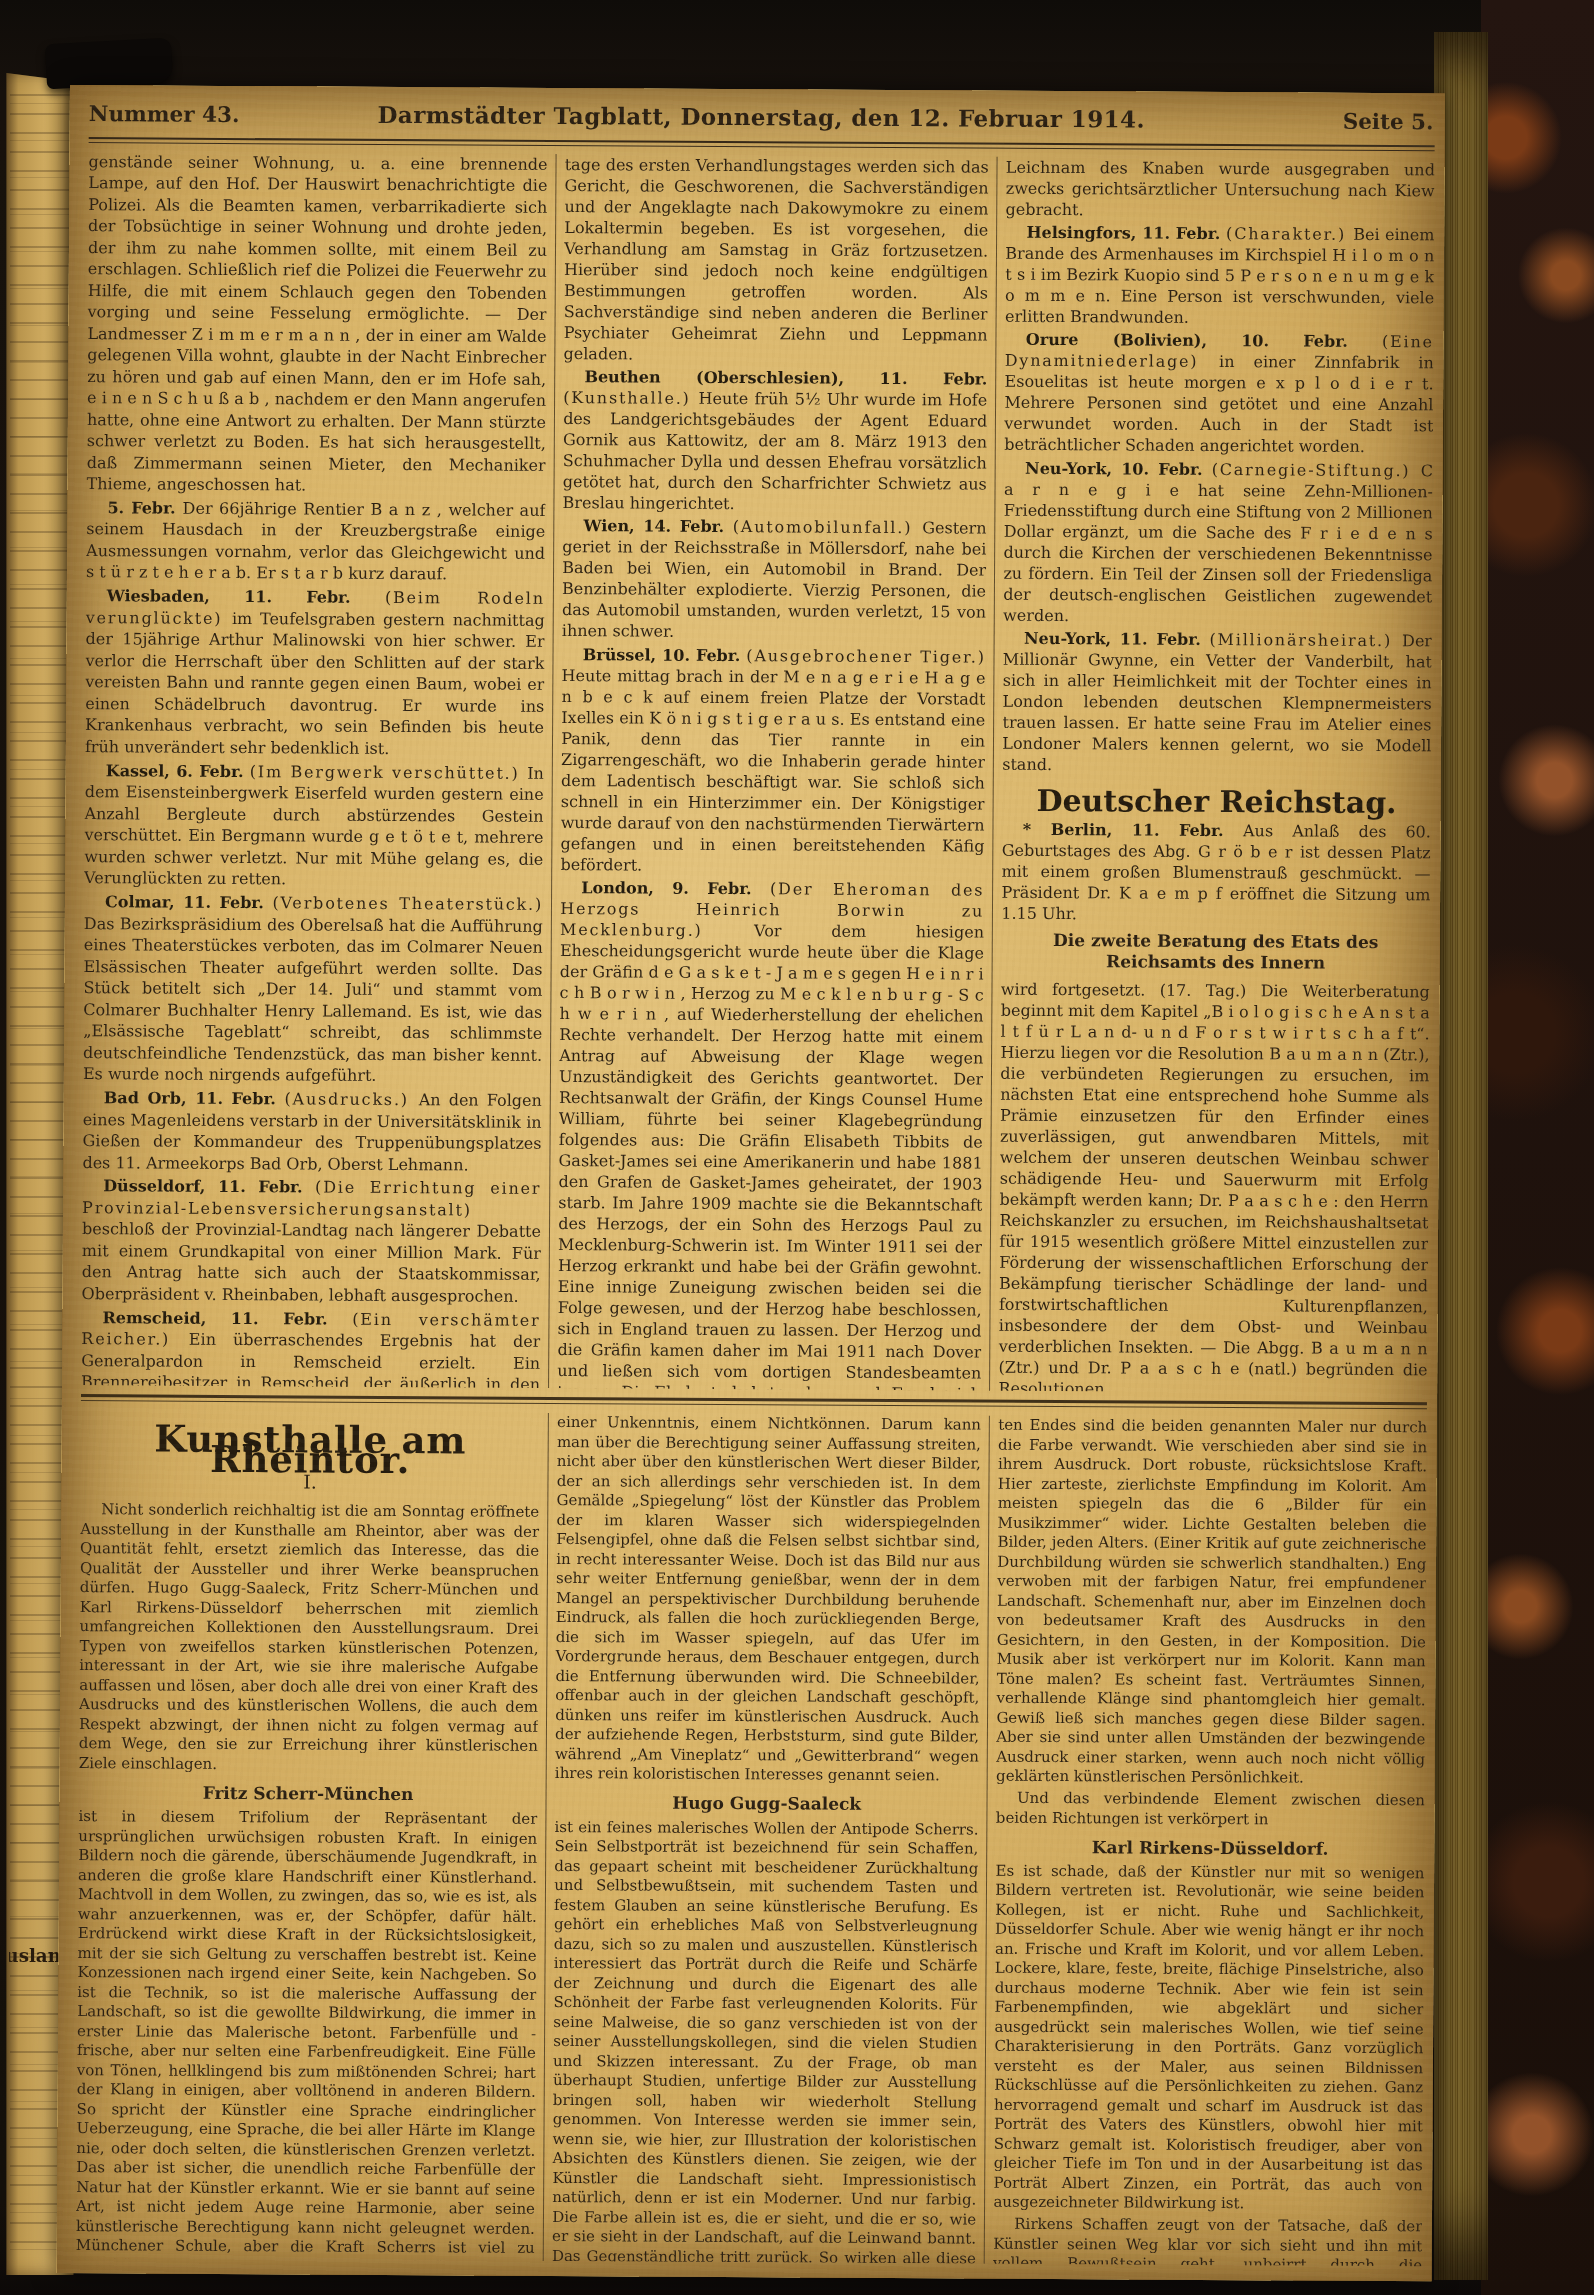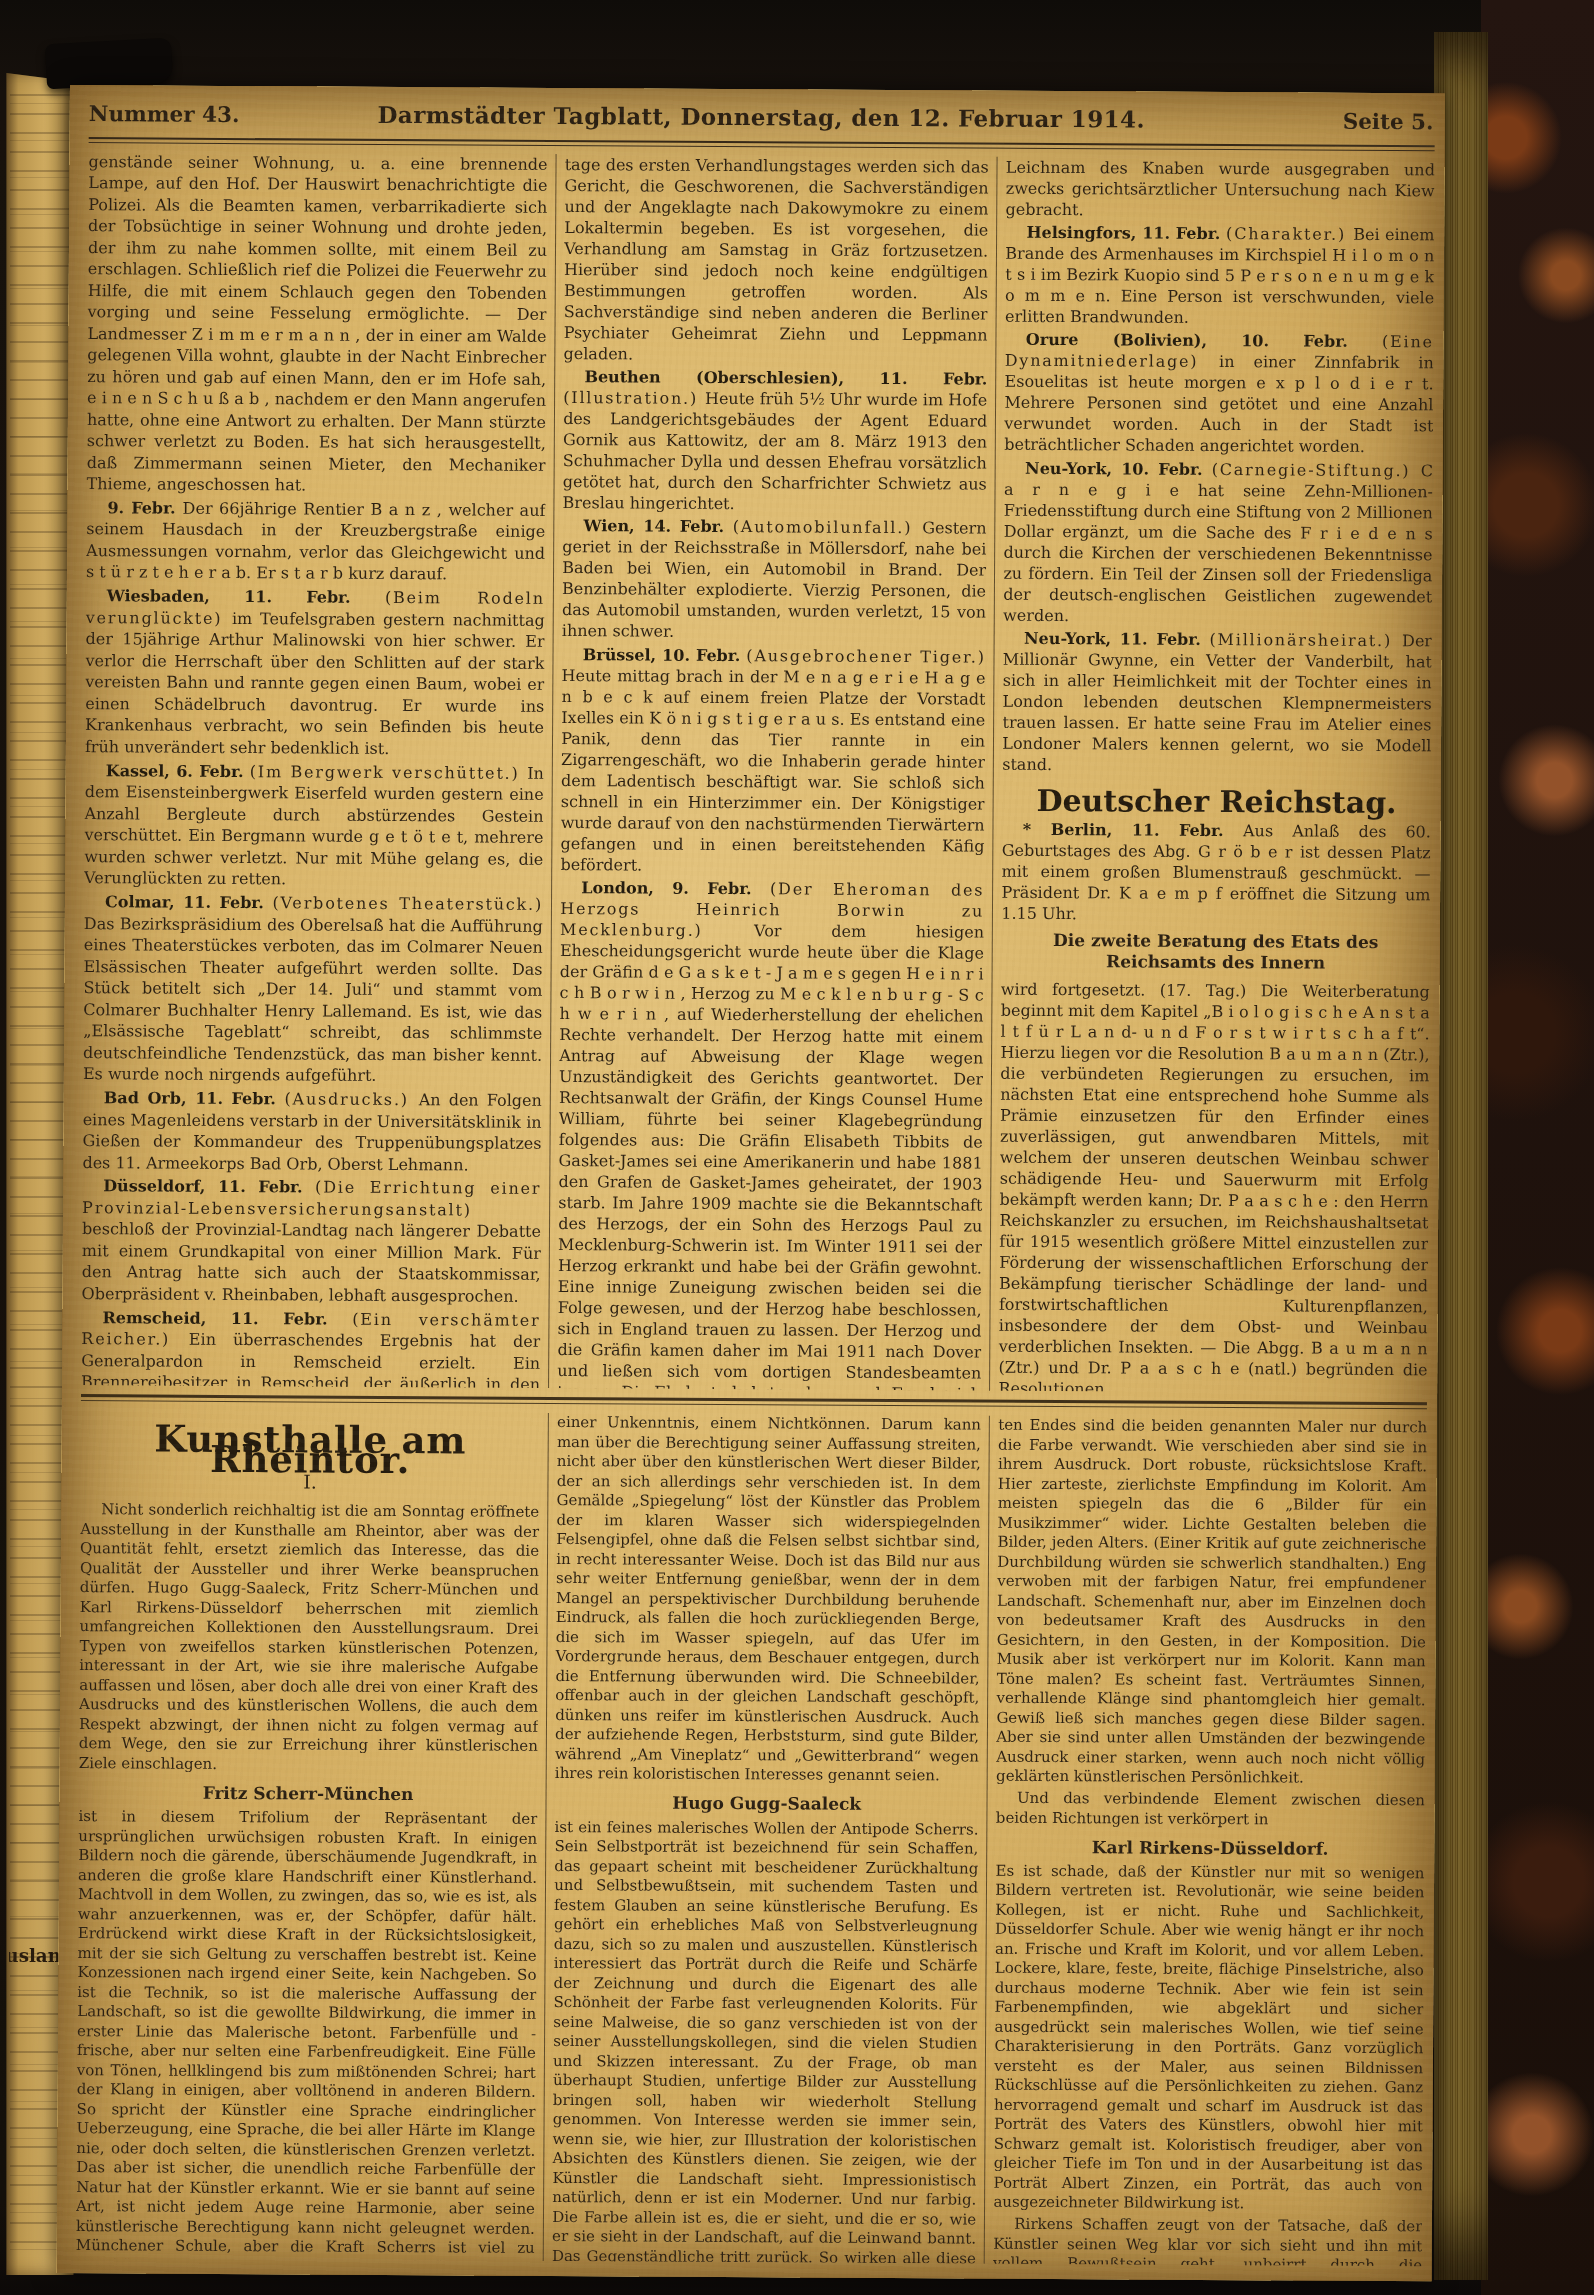"(Illustration.)" span.kicker { text: Illustration -> Kunsthalle }
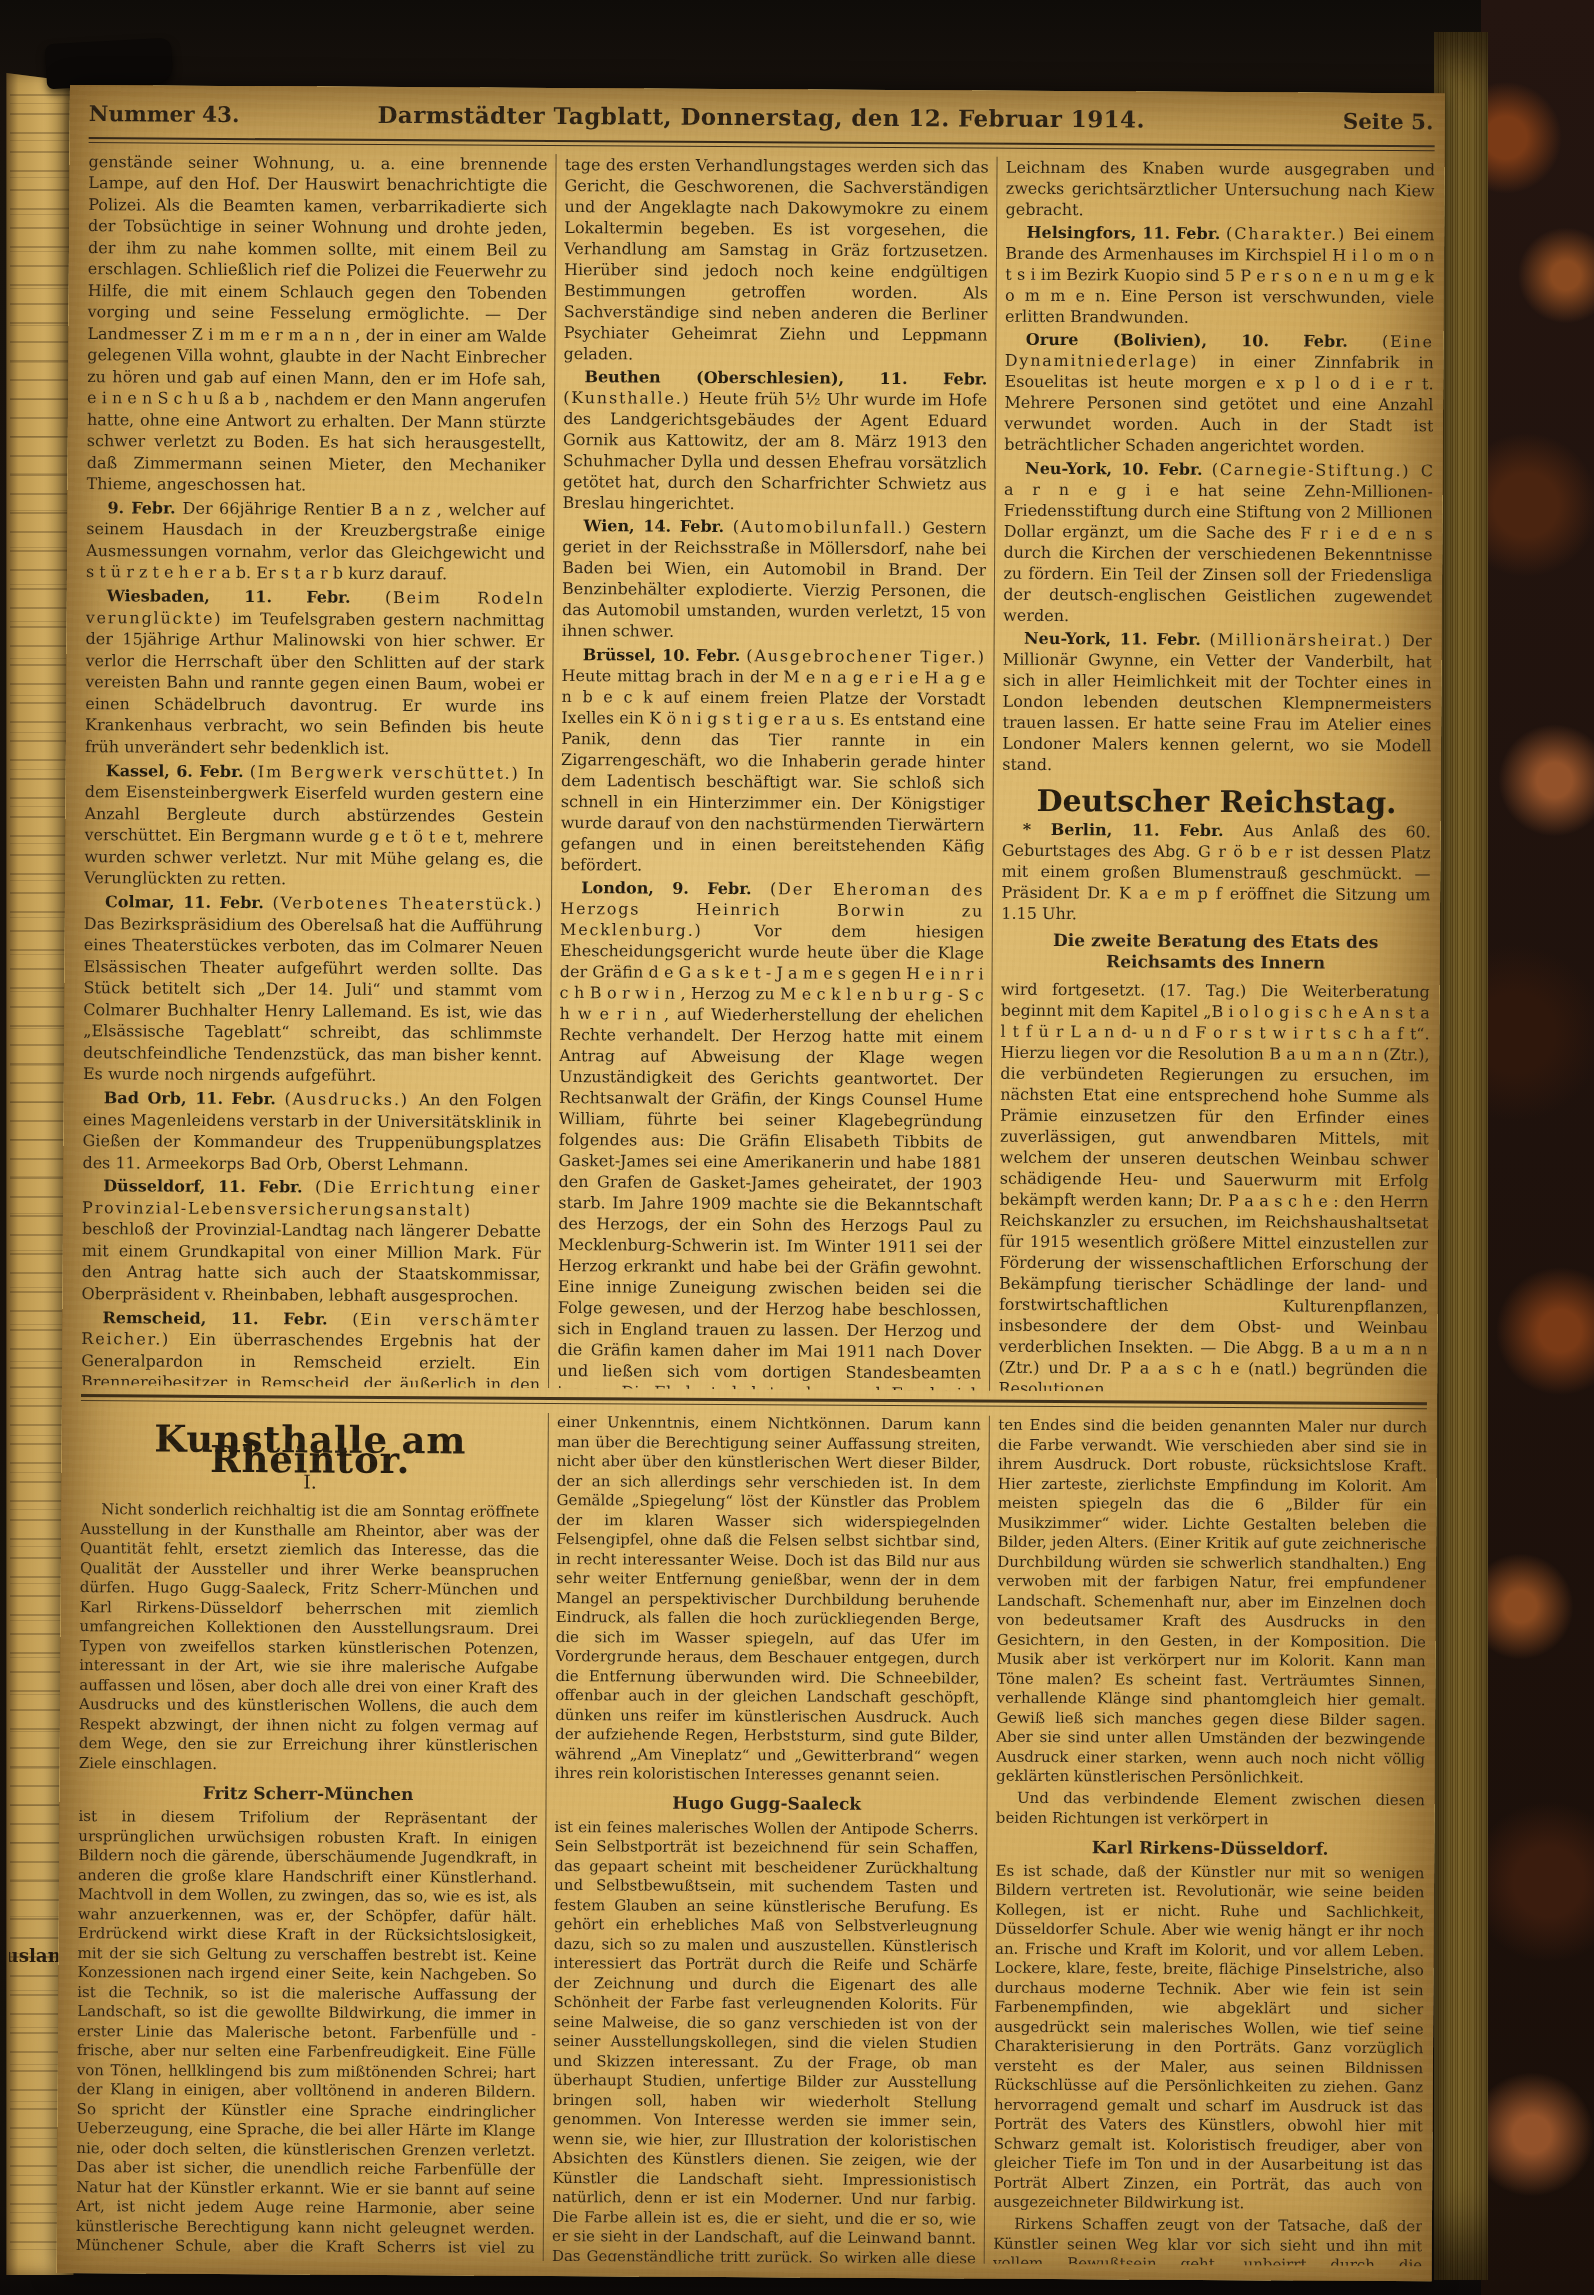"9. Febr." b.dateline { text: 9 -> 5 }
